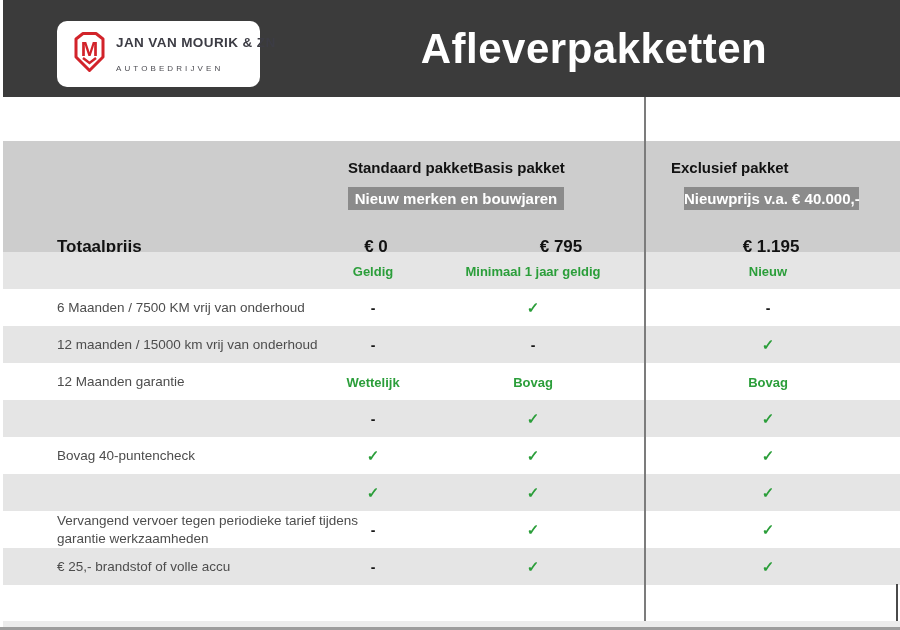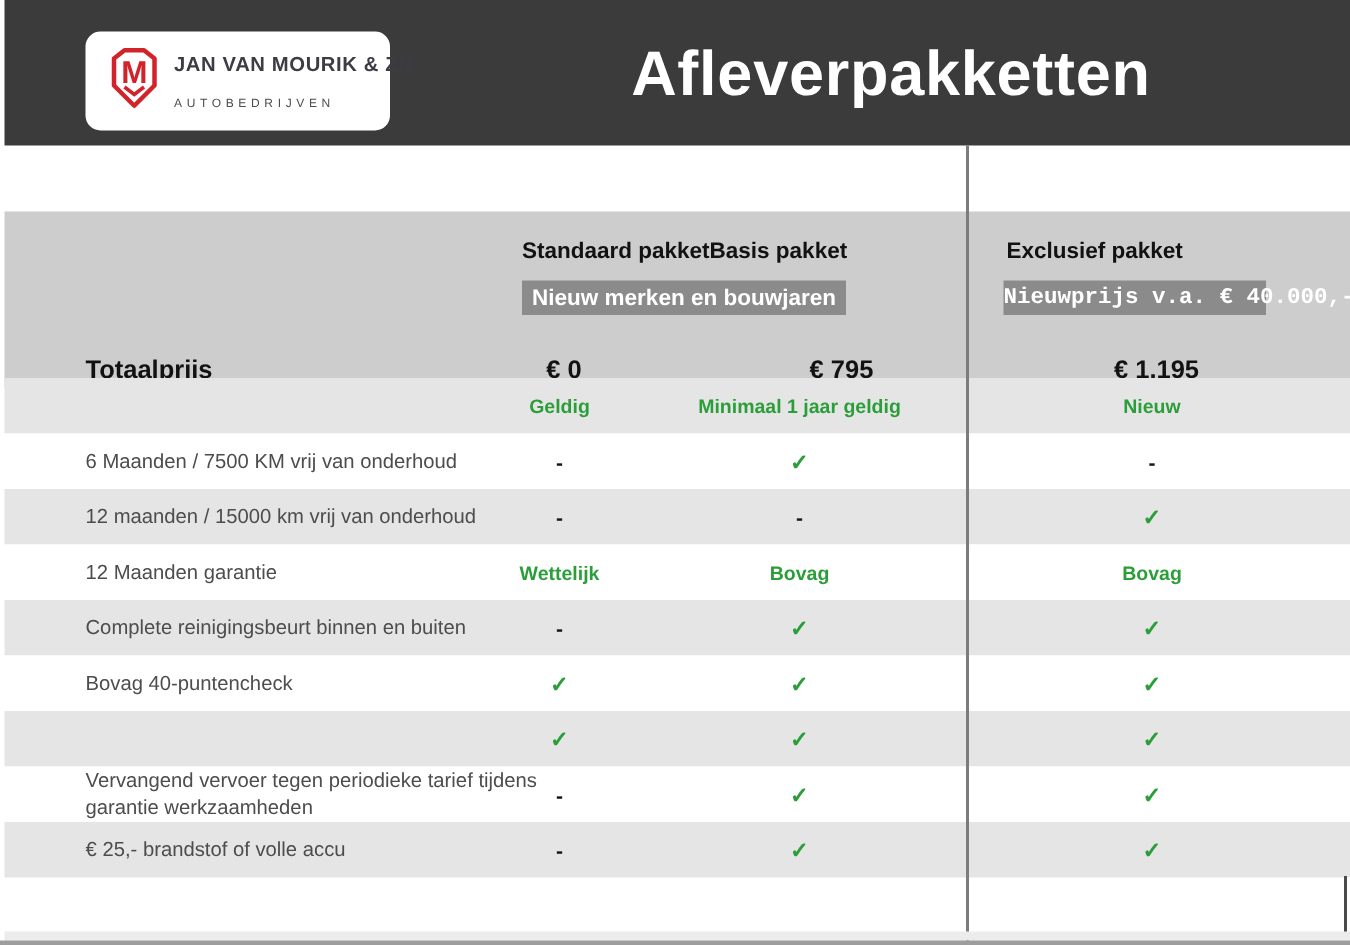"Nieuwprijs v.a. € 40.000,-" .badge-right { font-family: Liberation Mono, monospace -> none; left: 666px -> 681px }
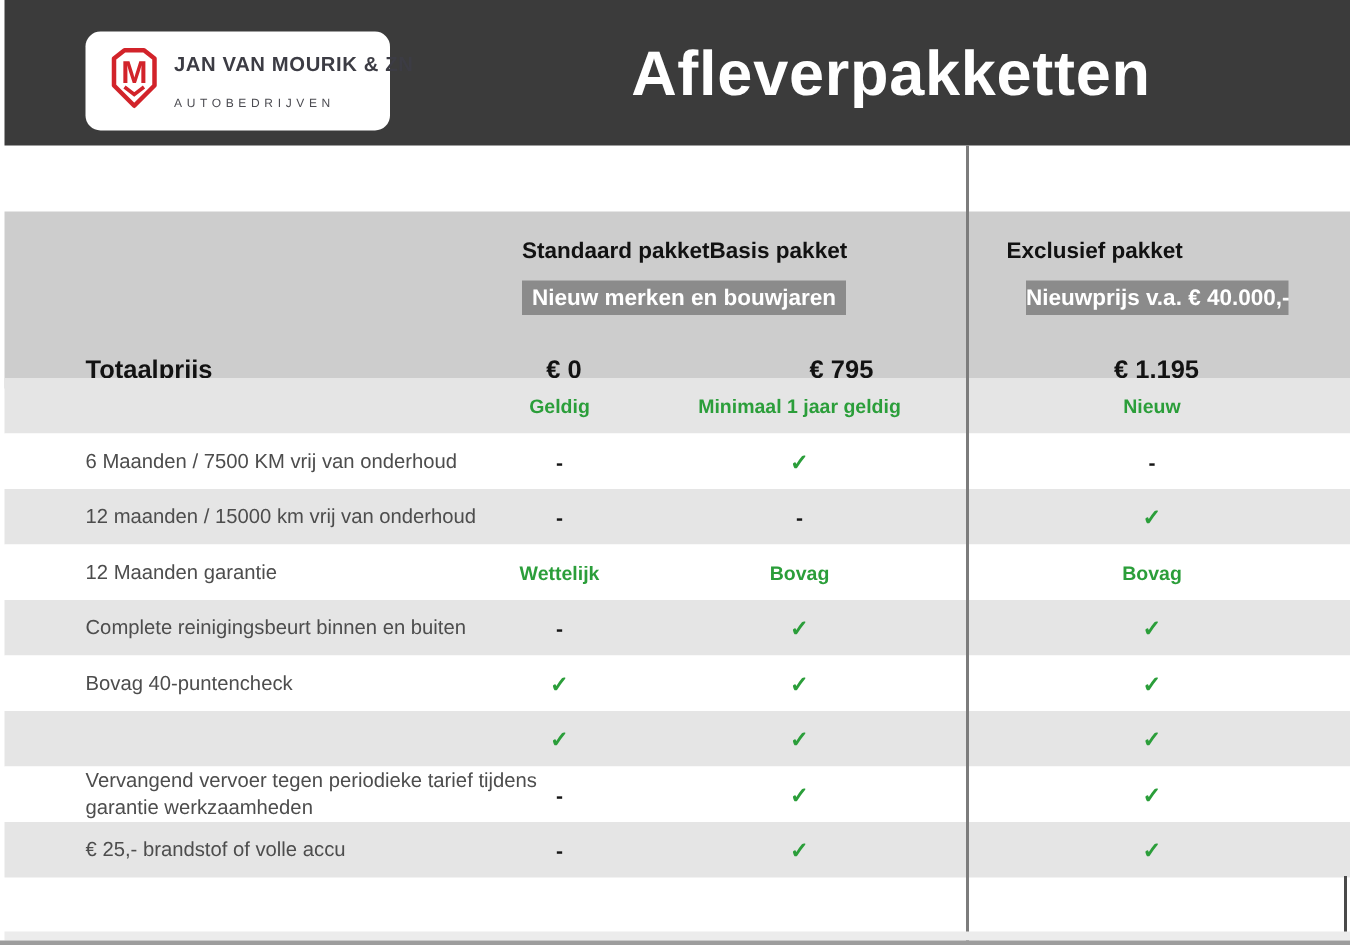"Complete reinigingsbeurt binnen en" div.frow-label { html: <div>Complete reinigingsbeurt binnen en buiten</div> -> none }
